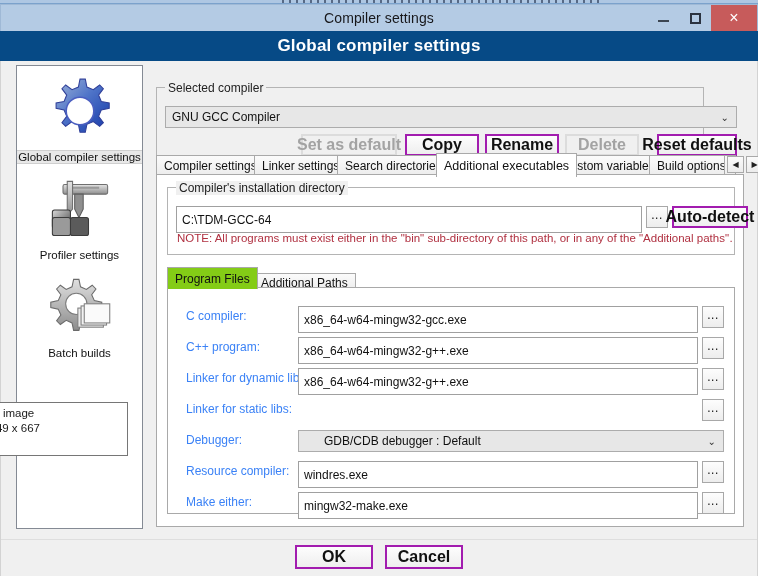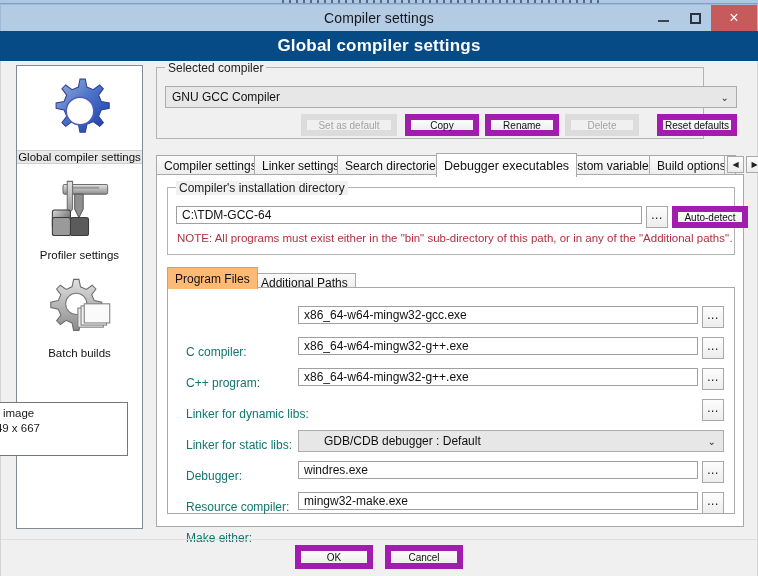"Selected compiler" #gb-selected-compiler { top: 2px -> 22px }
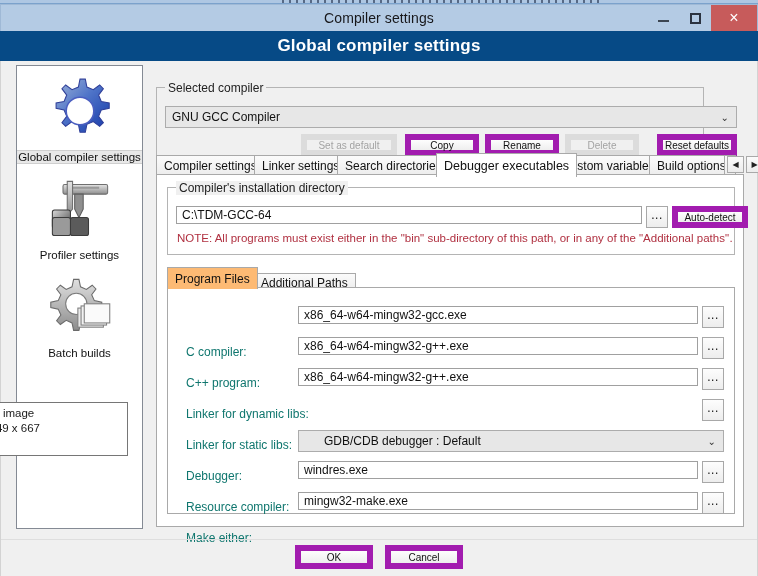"Set as default" .btn { border: 6px solid #a21caf -> 2px solid #a21caf; font-size: 10px -> 16px; font-weight: none -> bold }
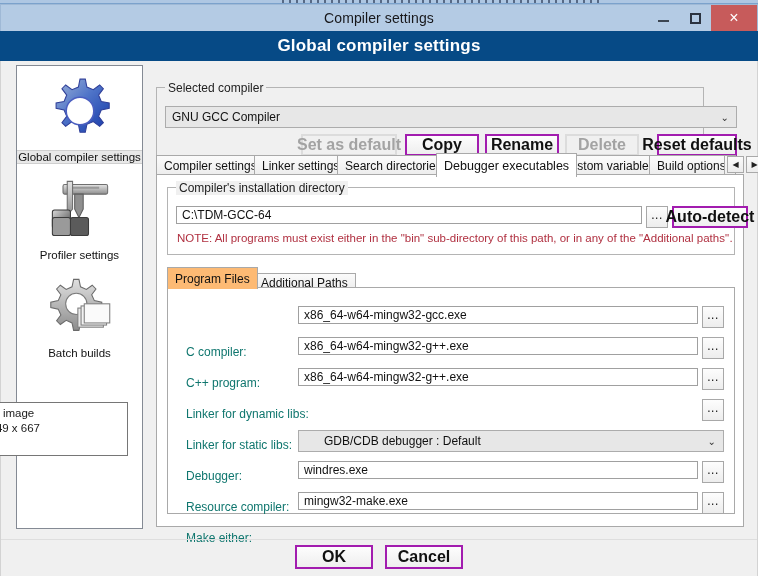"Debugger executables" div.tab { text: Debugger -> Additional }
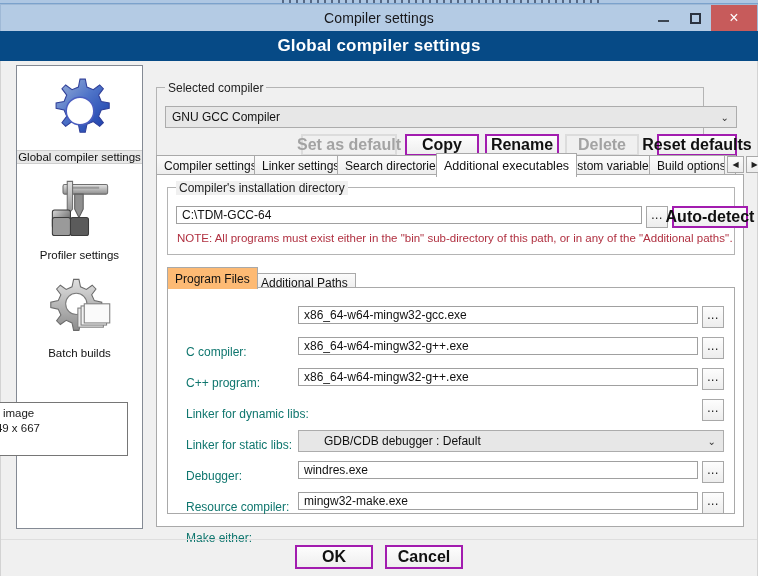"C:\TDM-GCC-64" .textfield { height: 18px -> 27px }
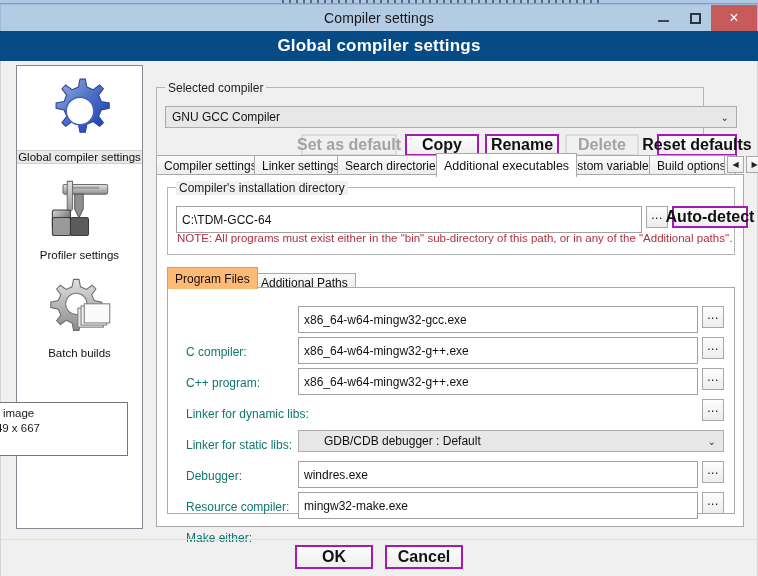"Program Files" .itab.active { background: #fdba74 -> #84cc16 }
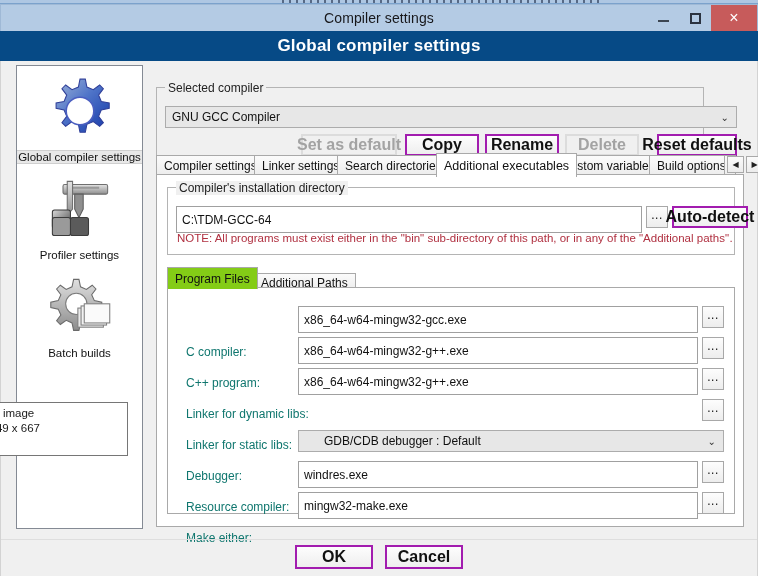"C compiler:" .field-label { color: #0f766e -> #3b82f6; margin-top: 36px -> none }
